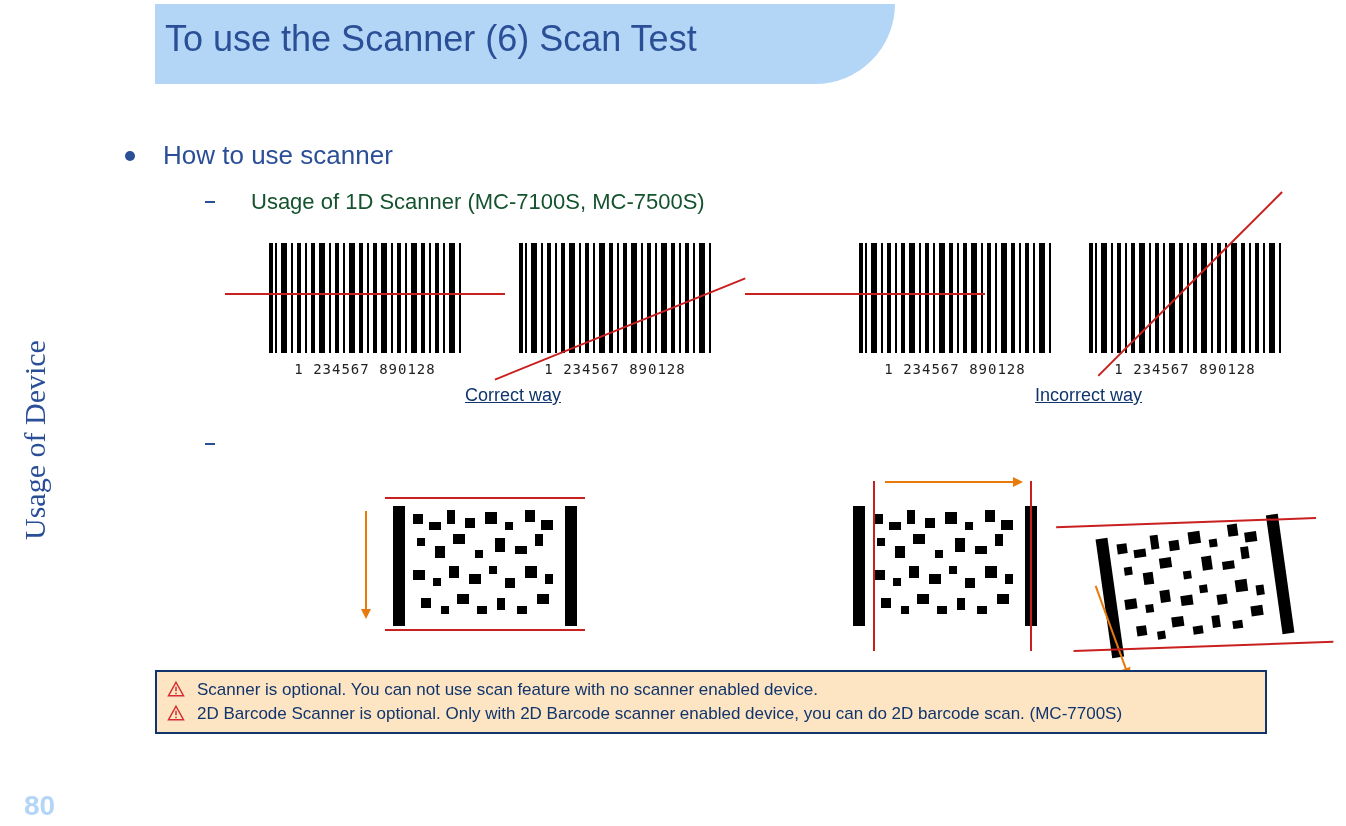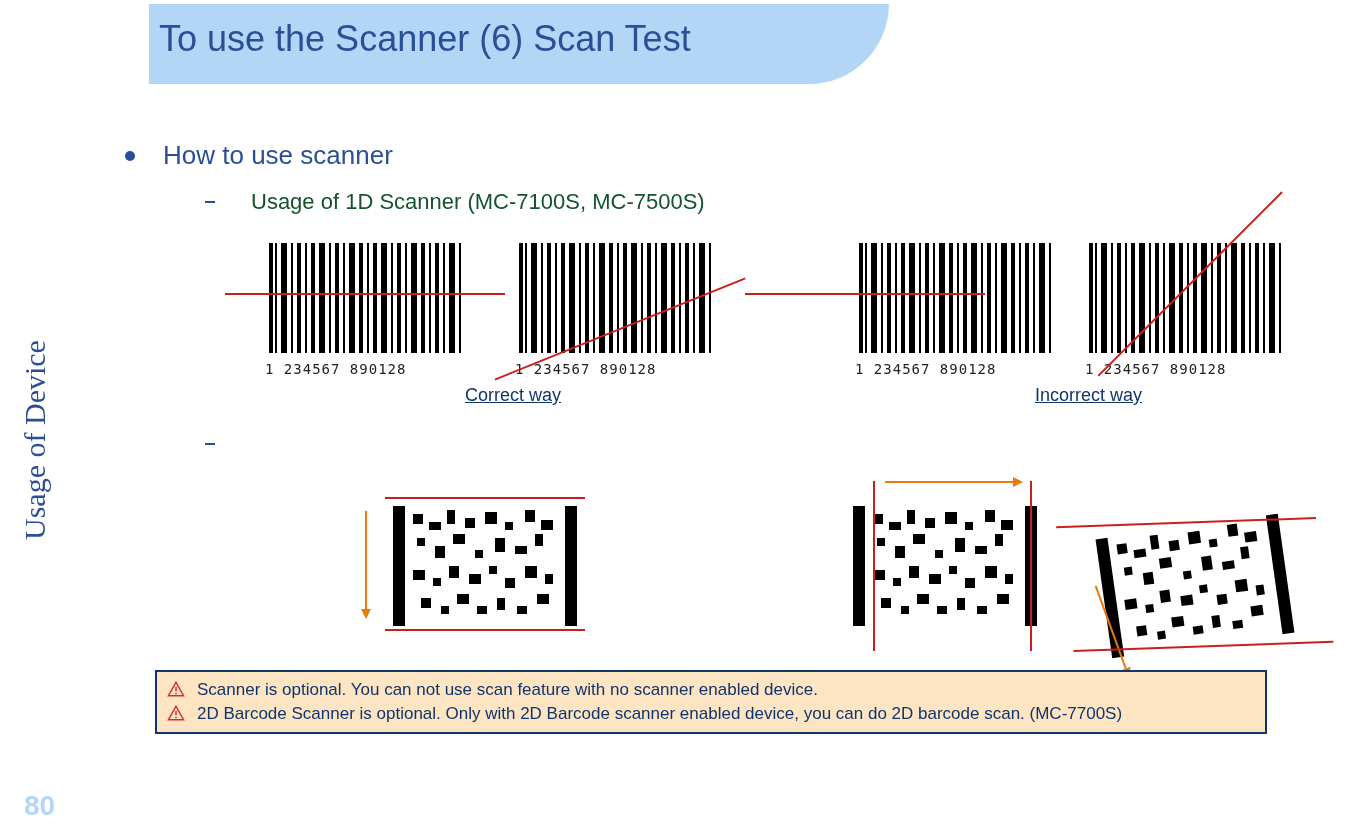"To use the Scanner (6)" .title-wrap { left: 149px -> 155px }
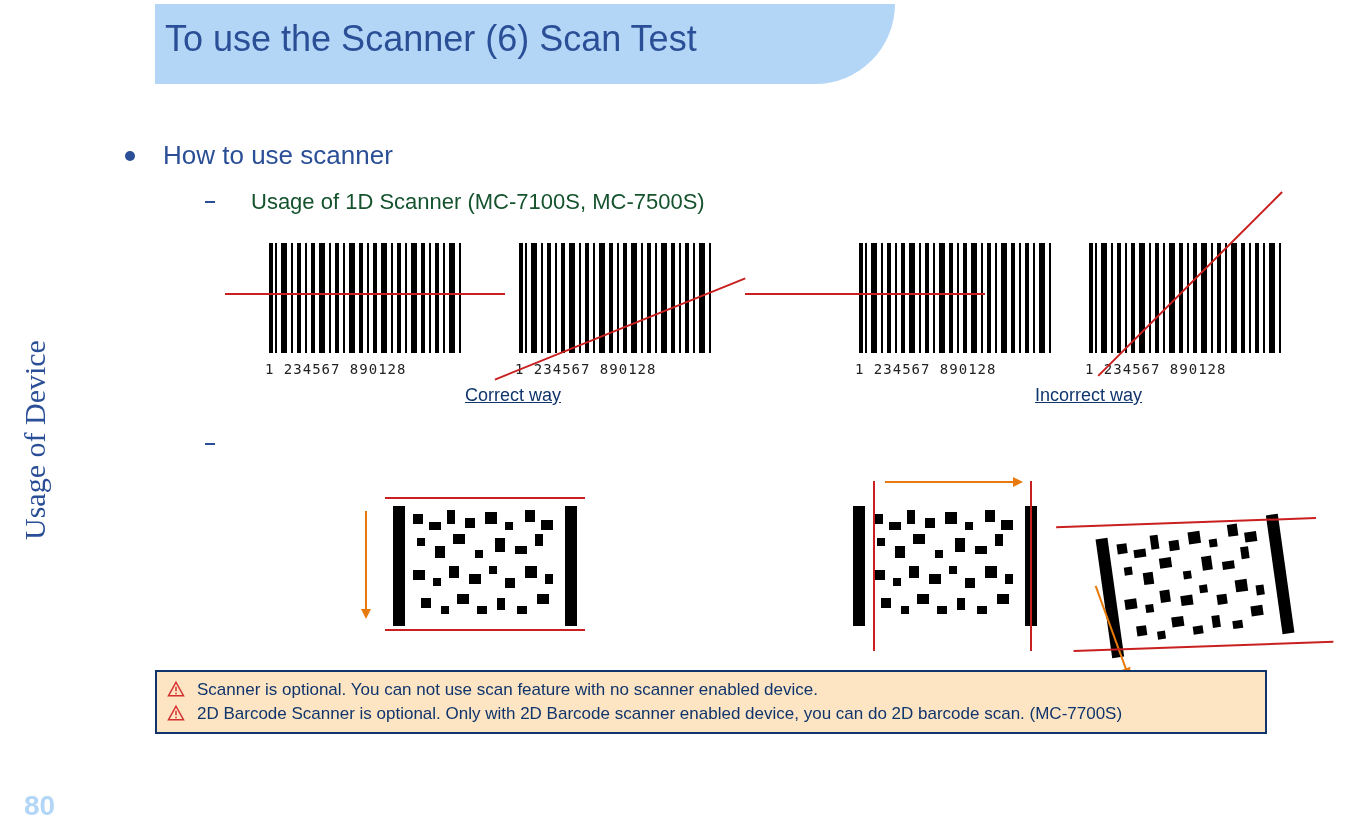"1 234567 890128" .bc-num { text-align: none -> center }
